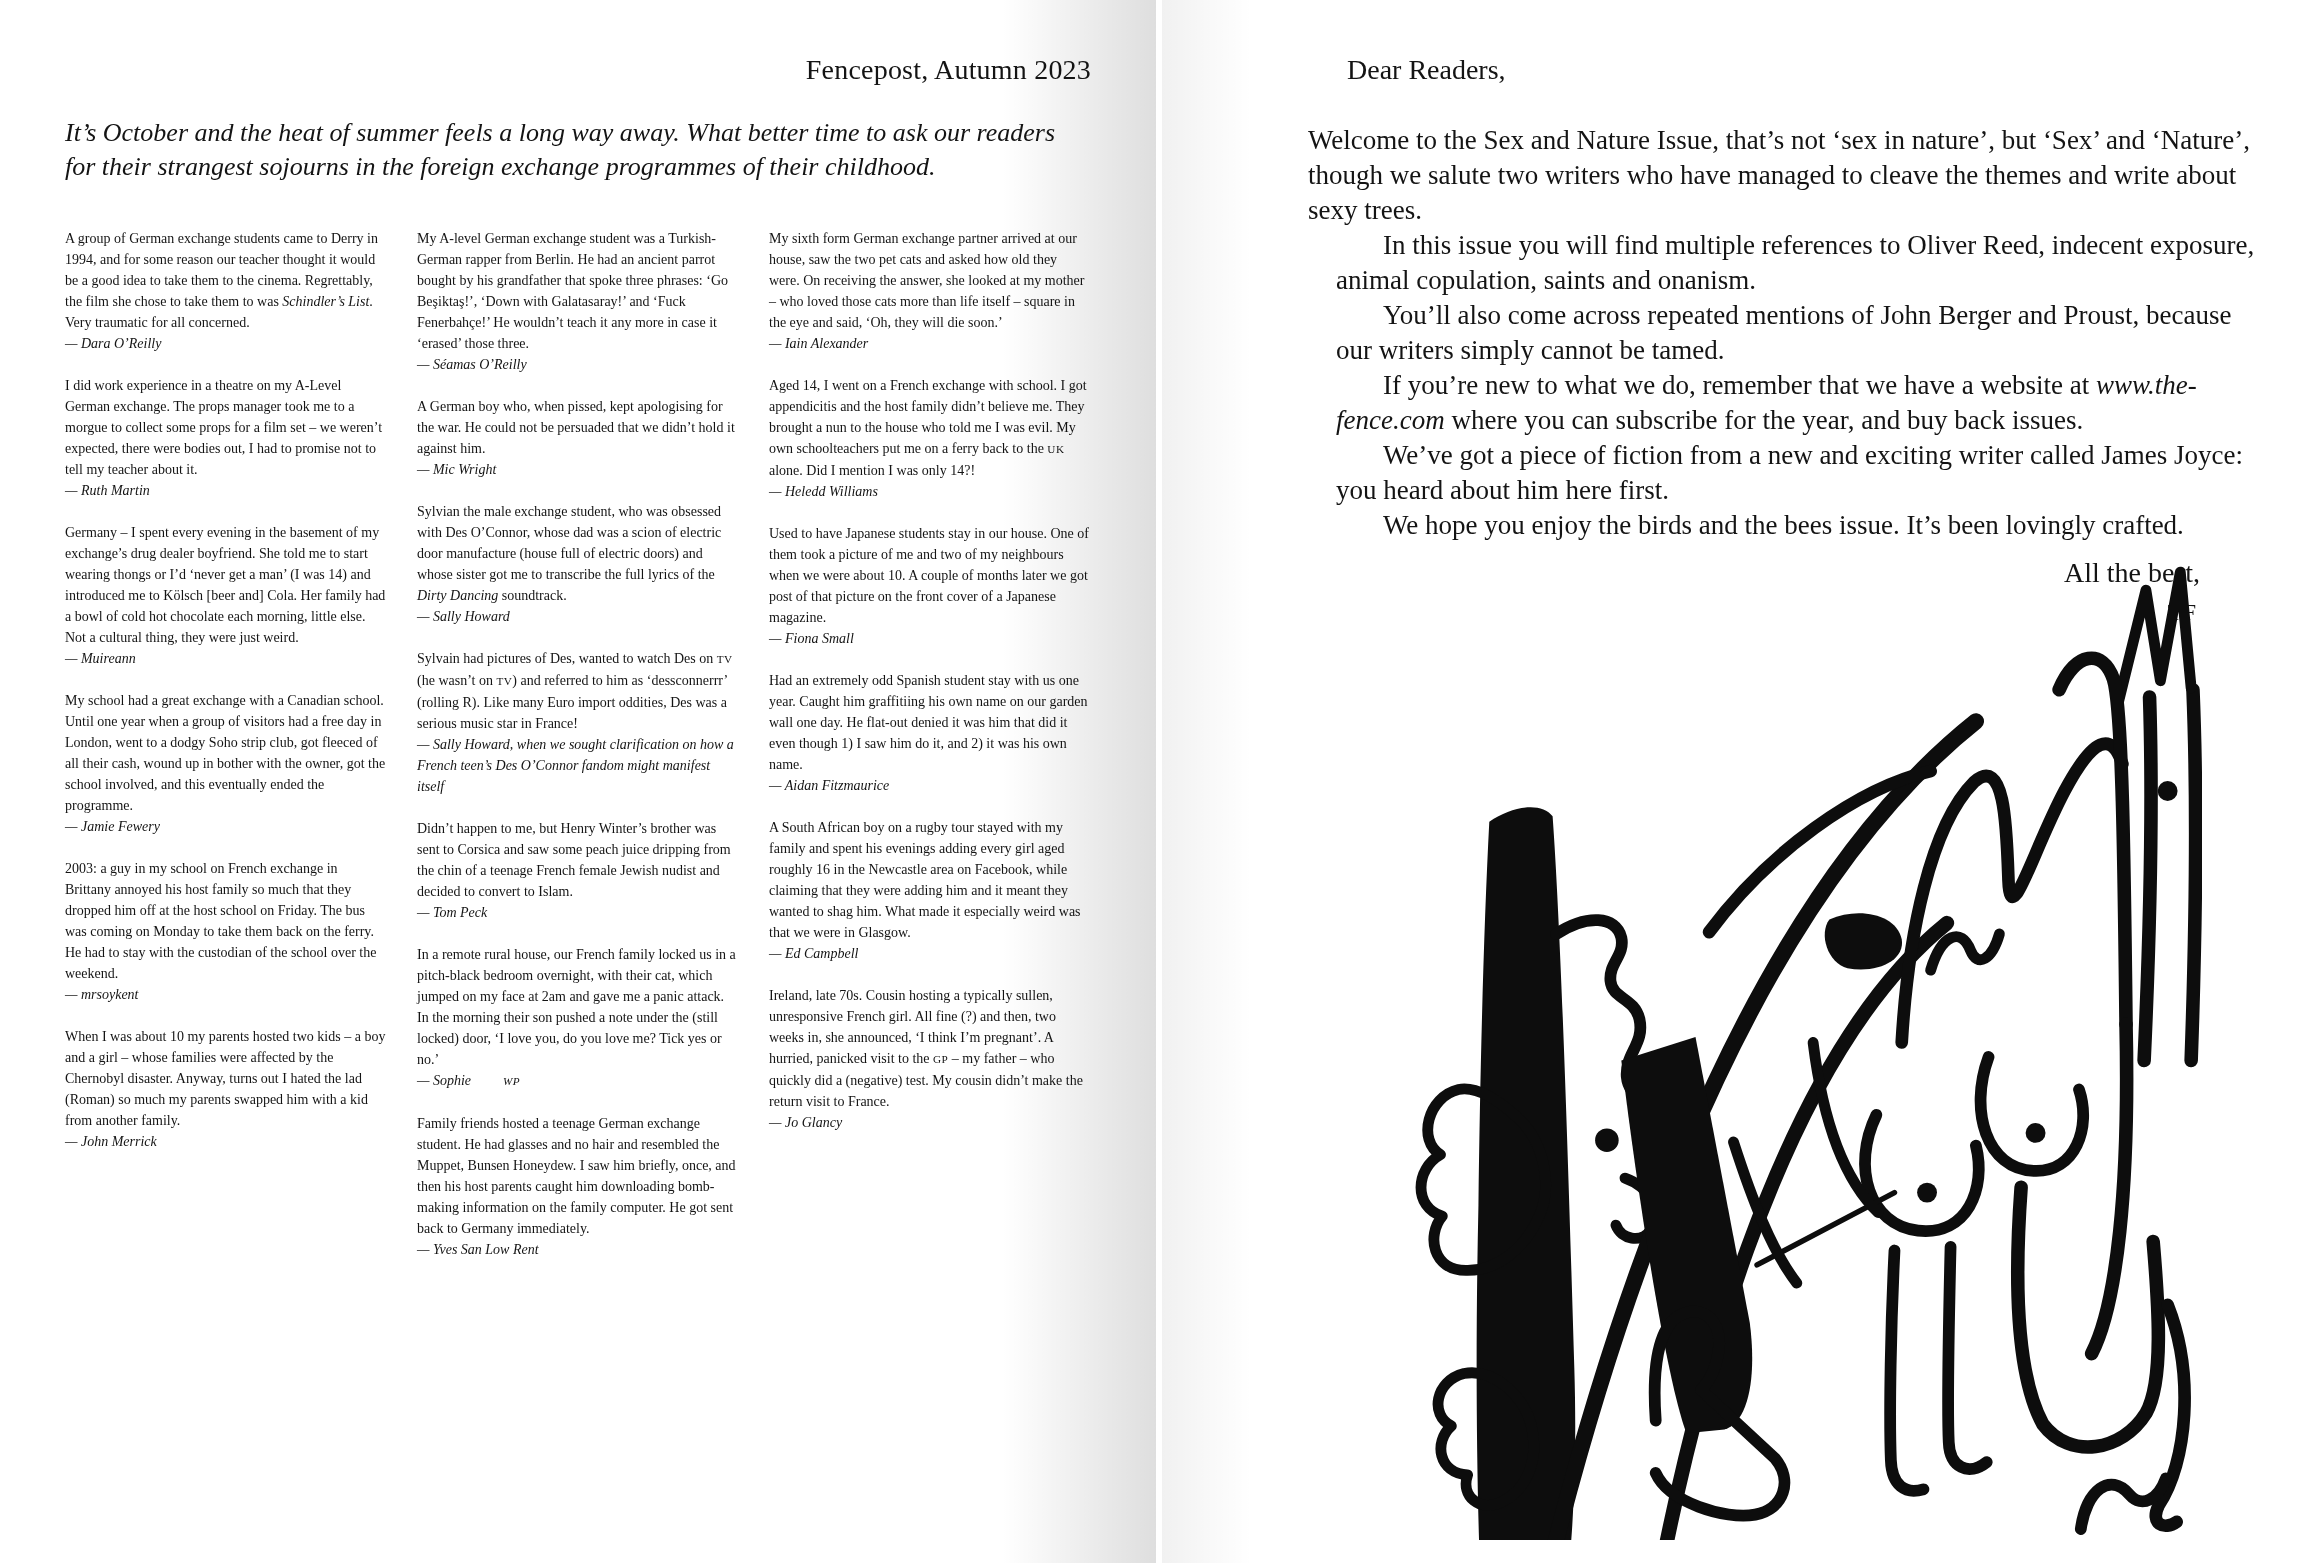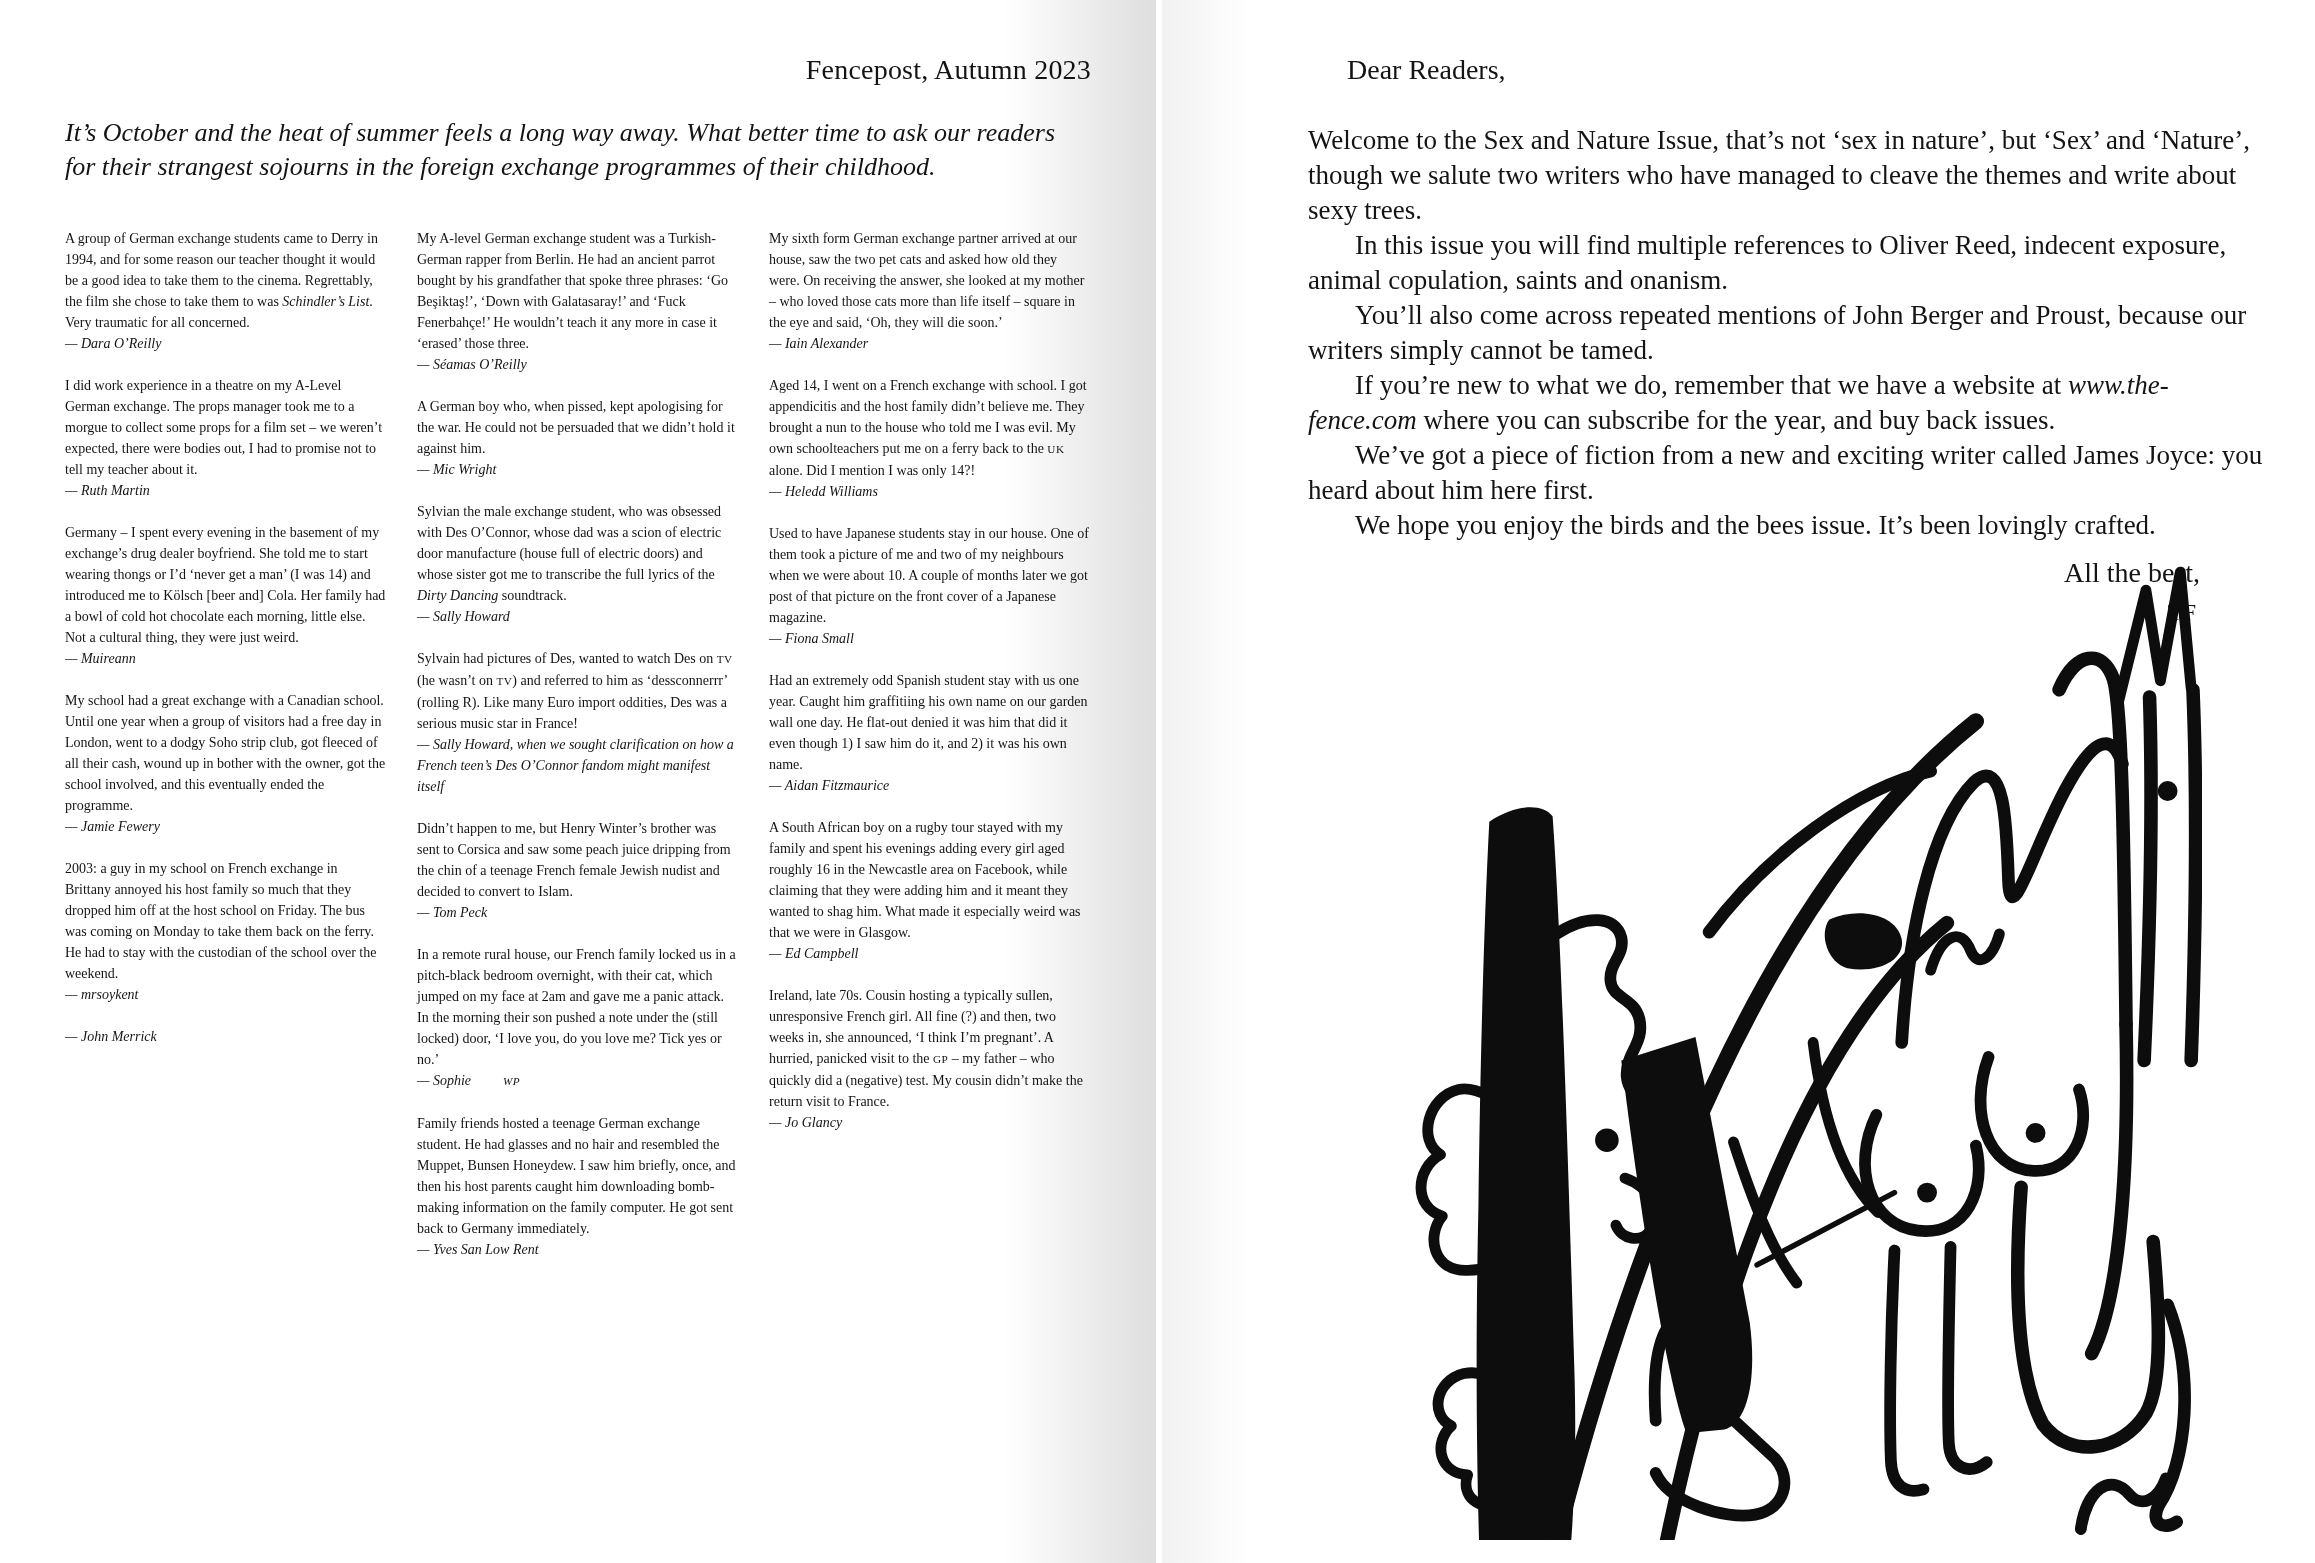"In this issue you will" .rp-body p.ind { margin-left: none -> 28px }
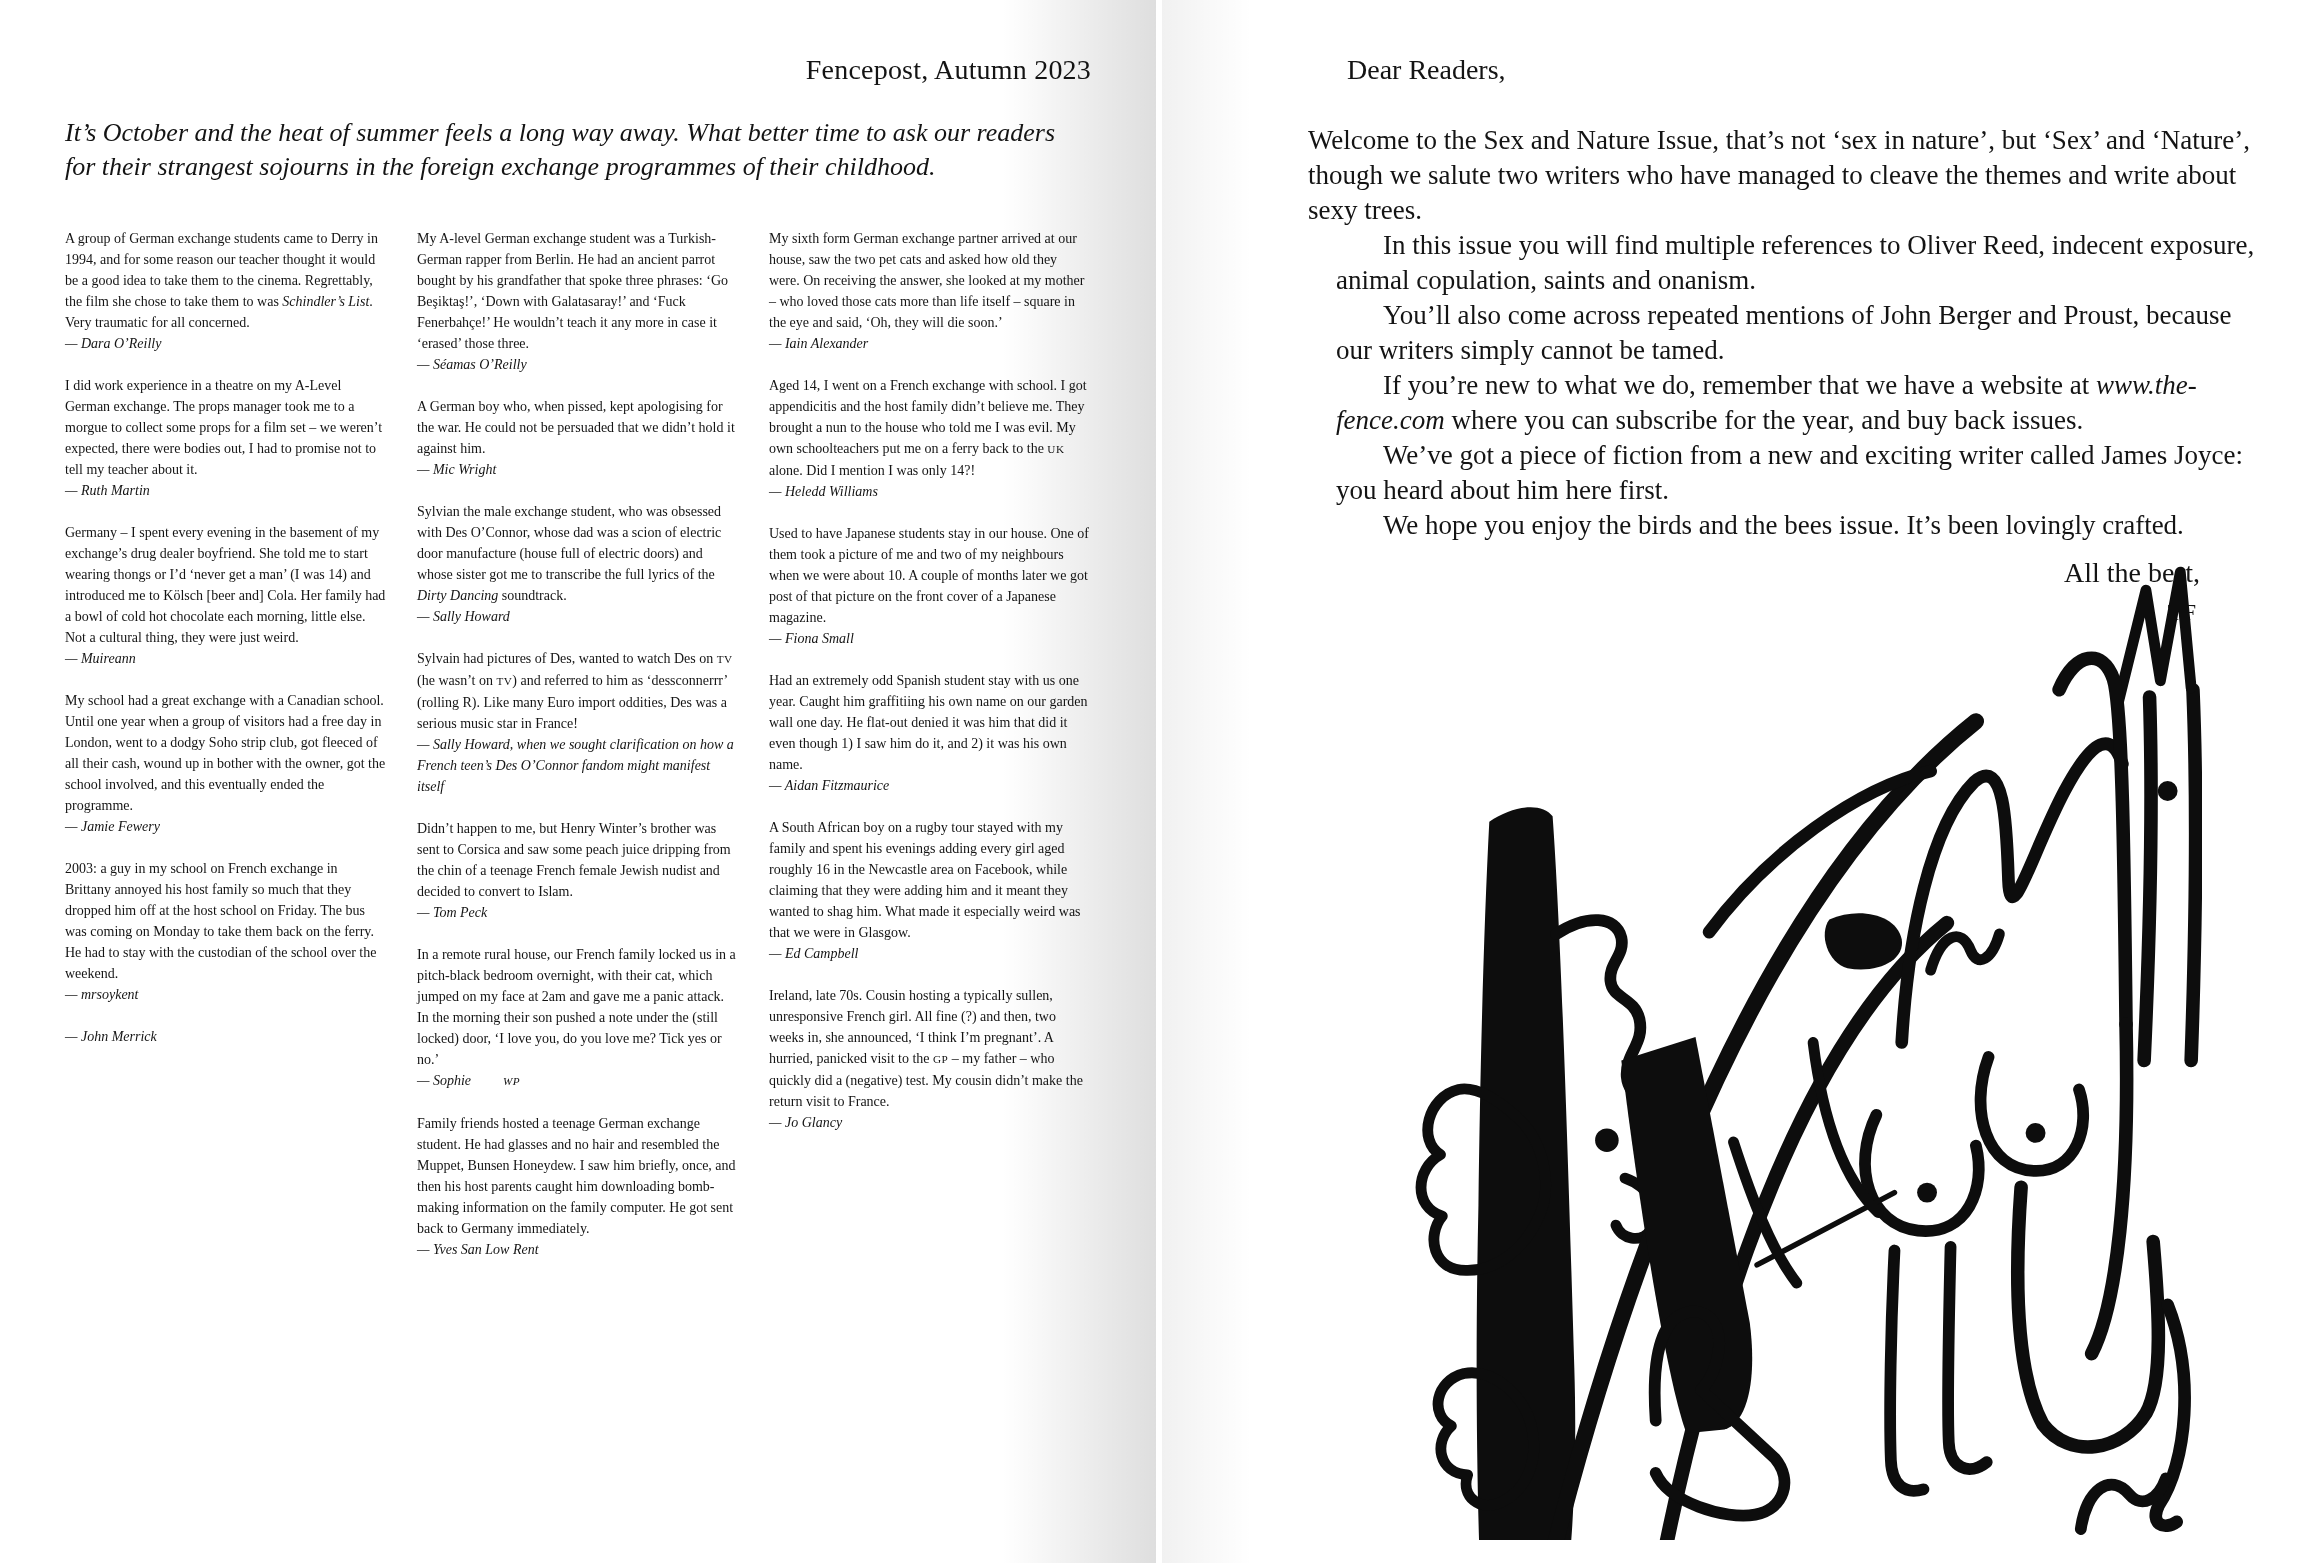"When I was about 10" div { html: none -> <div><span>When I was about 10 my parents hosted two kids – a boy and a girl – whose families were affected by the Chernobyl disaster. Anyway, turns out I hated the lad (Roman) so much my parents swapped him with a kid from another family.</span></div> }
